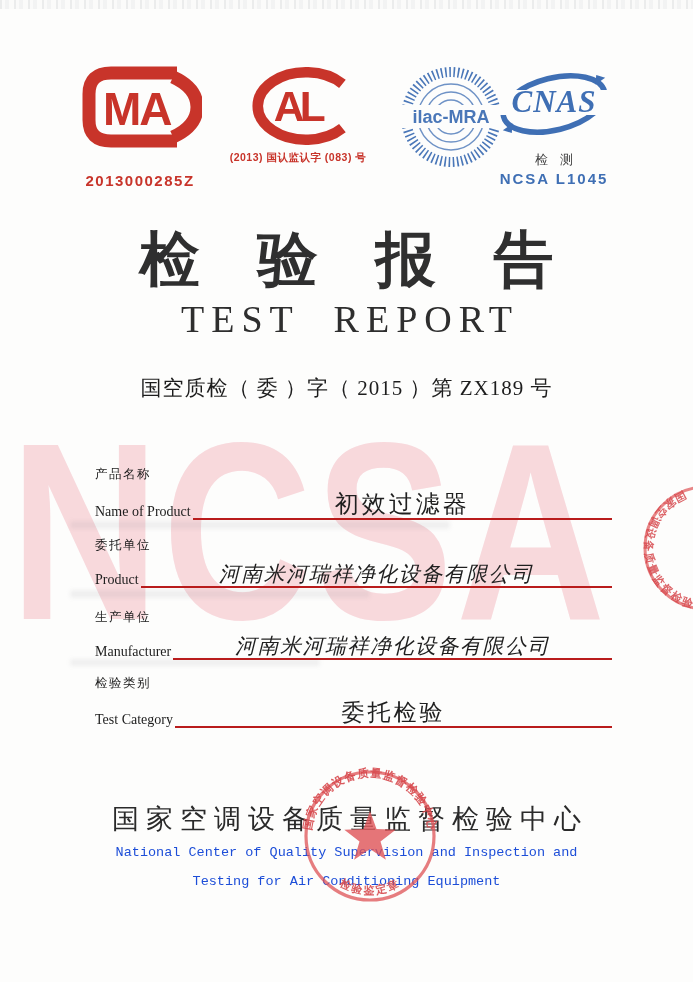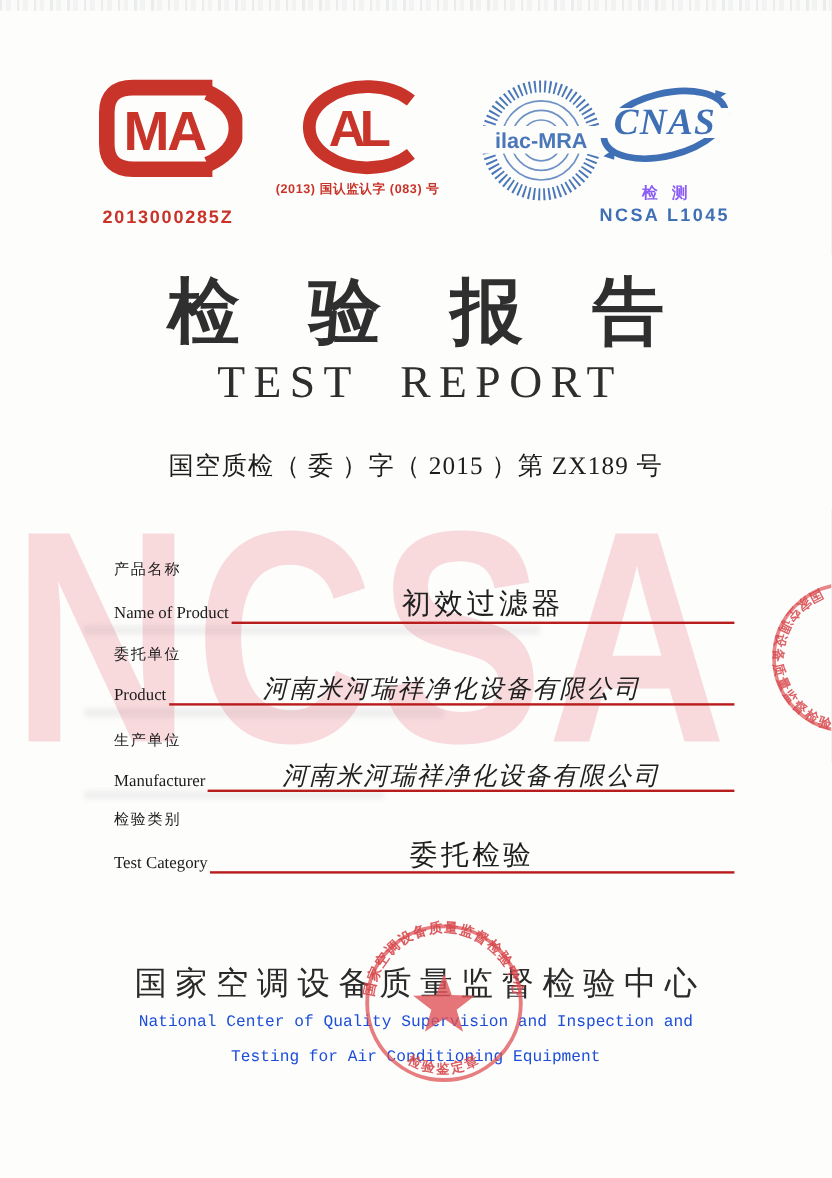"检测" .cnas-tag { color: #8b5cf6 -> #404040; font-weight: bold -> normal }
